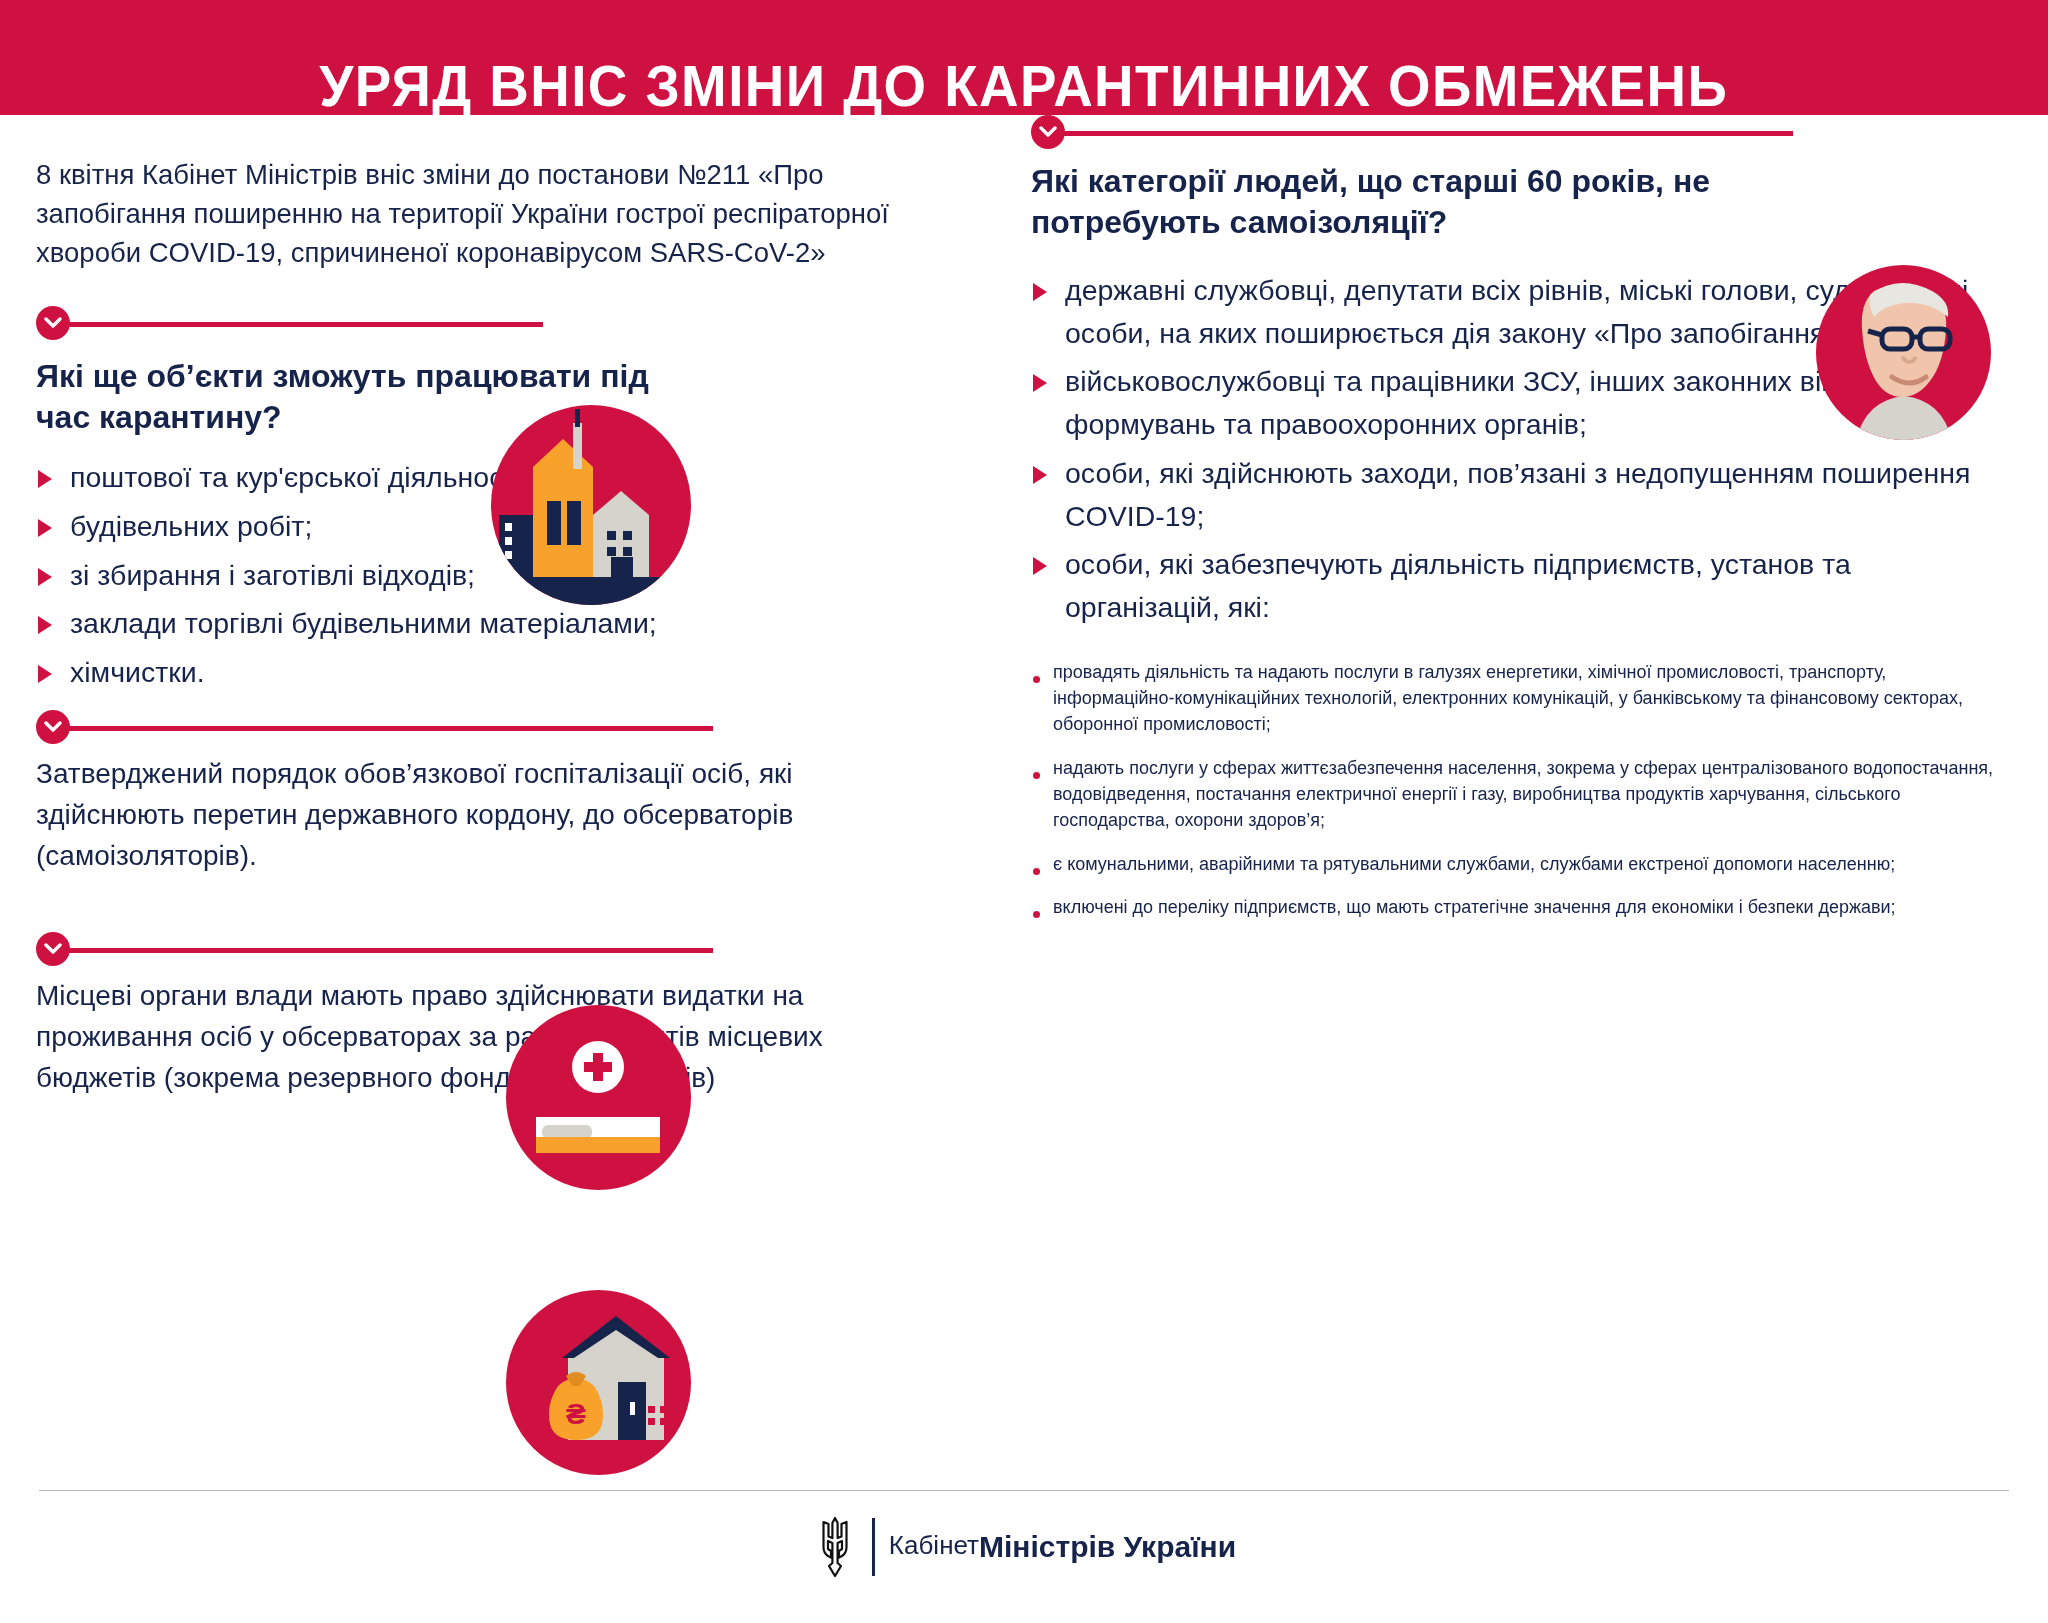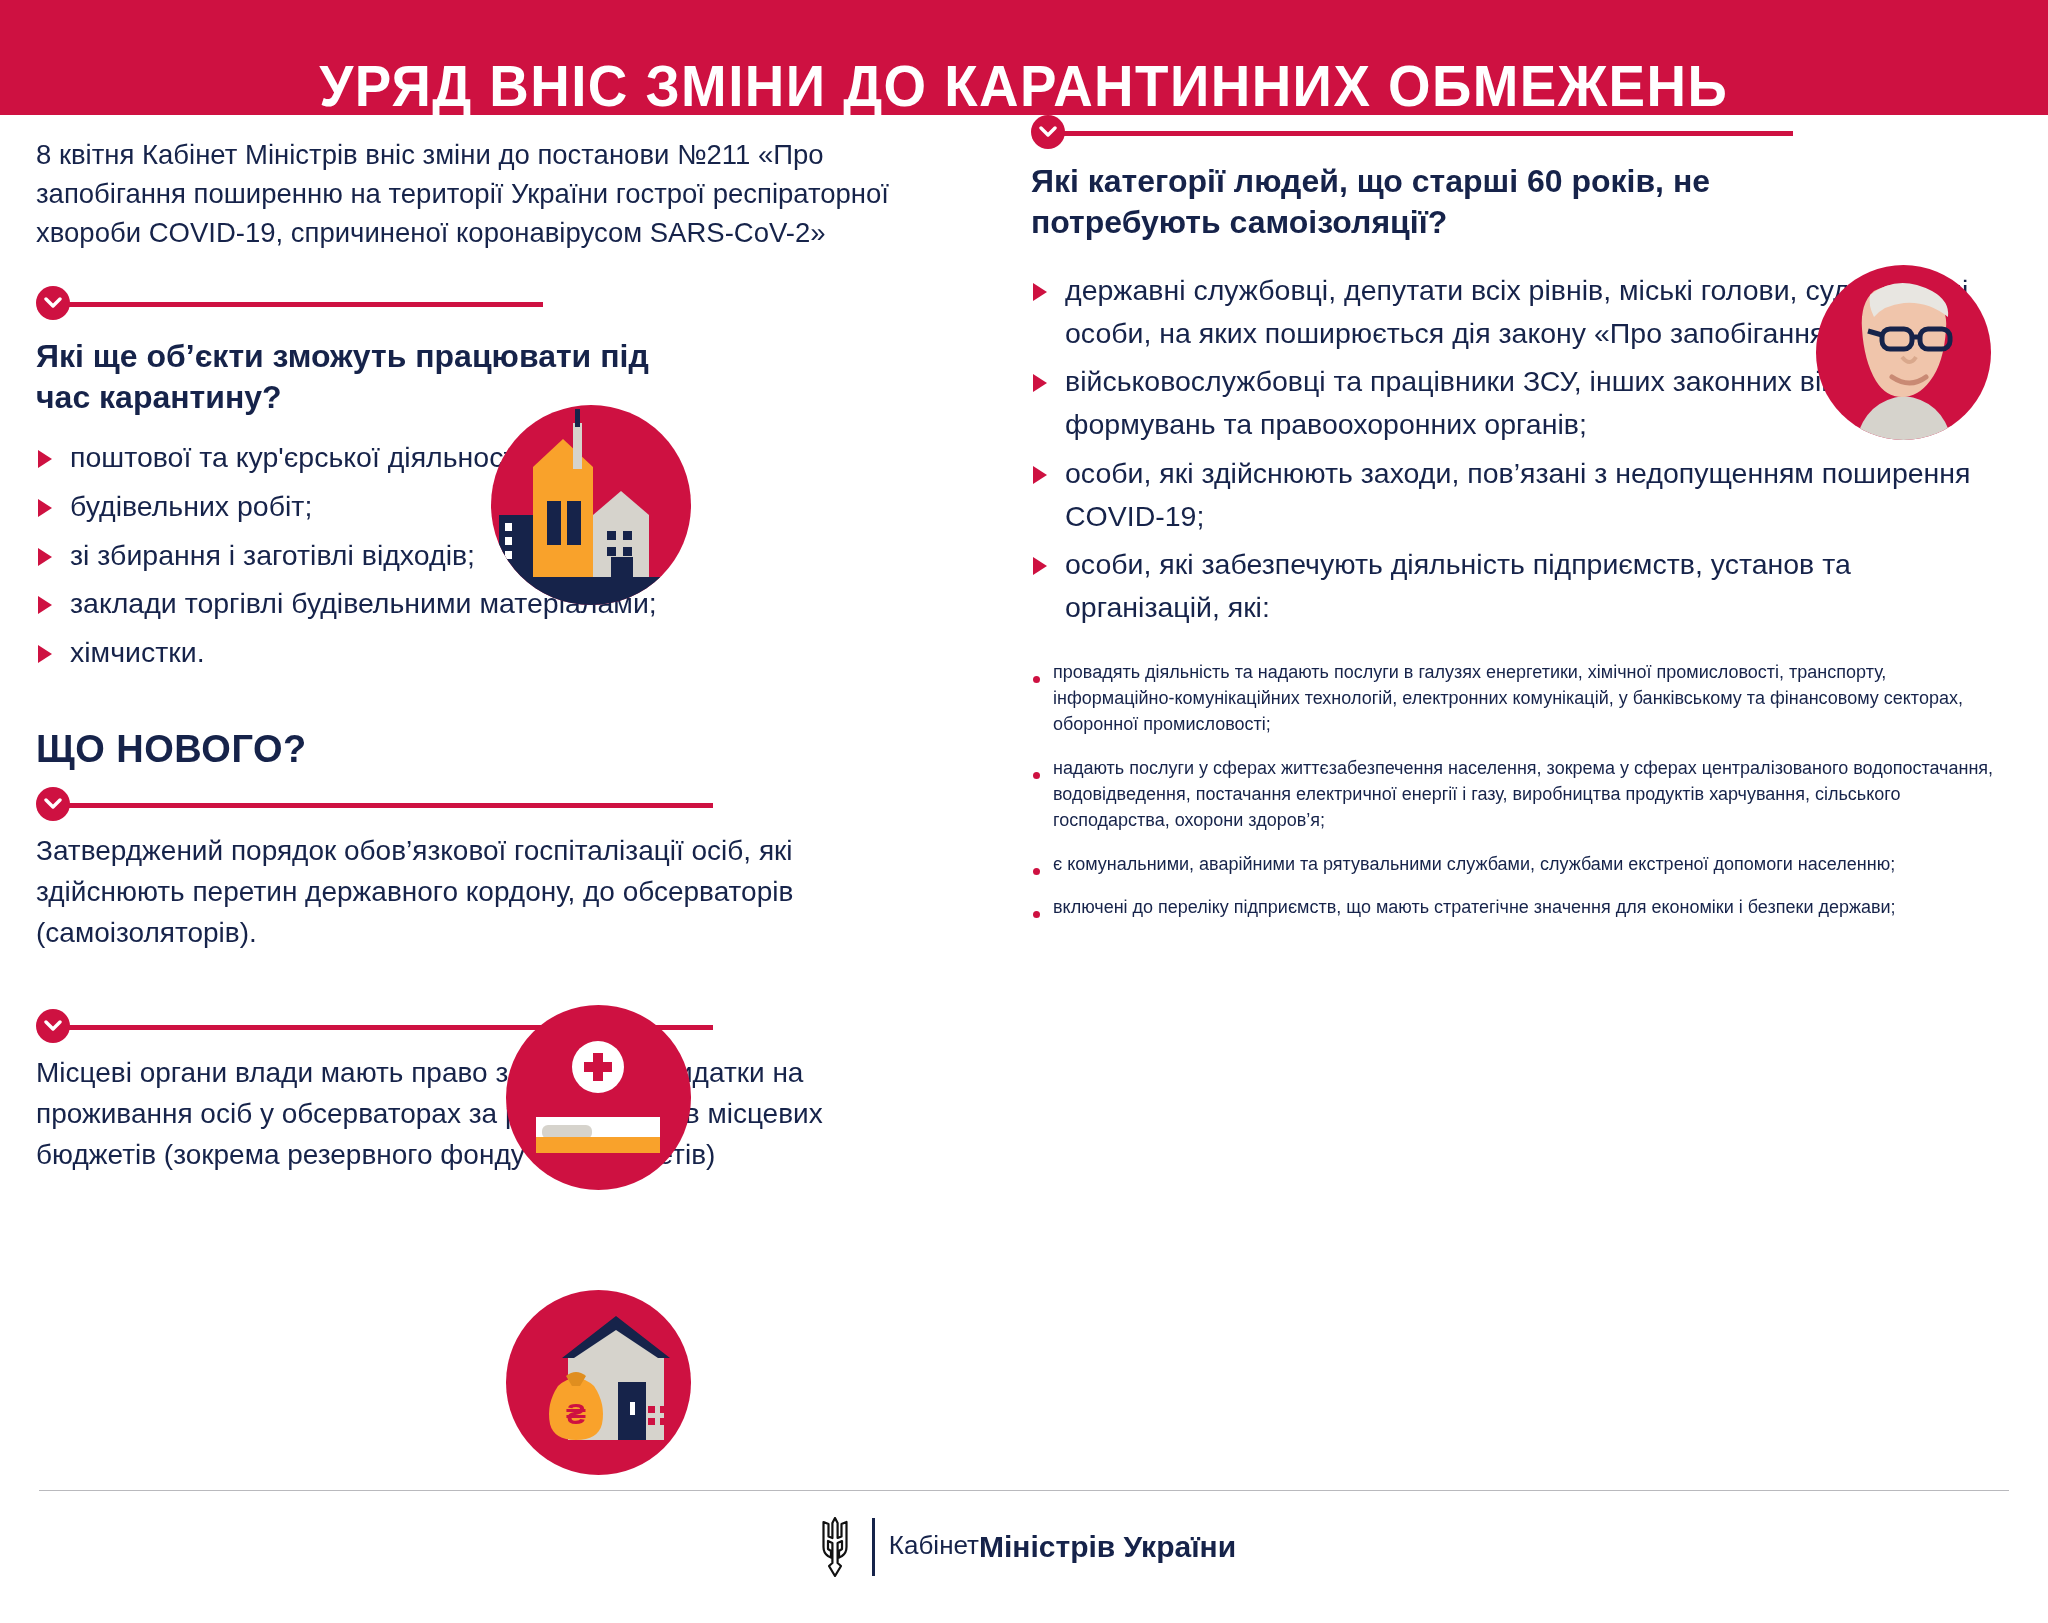"8 квітня Кабінет Міністрів вніс" .col-left { padding-top: 20px -> 40px }
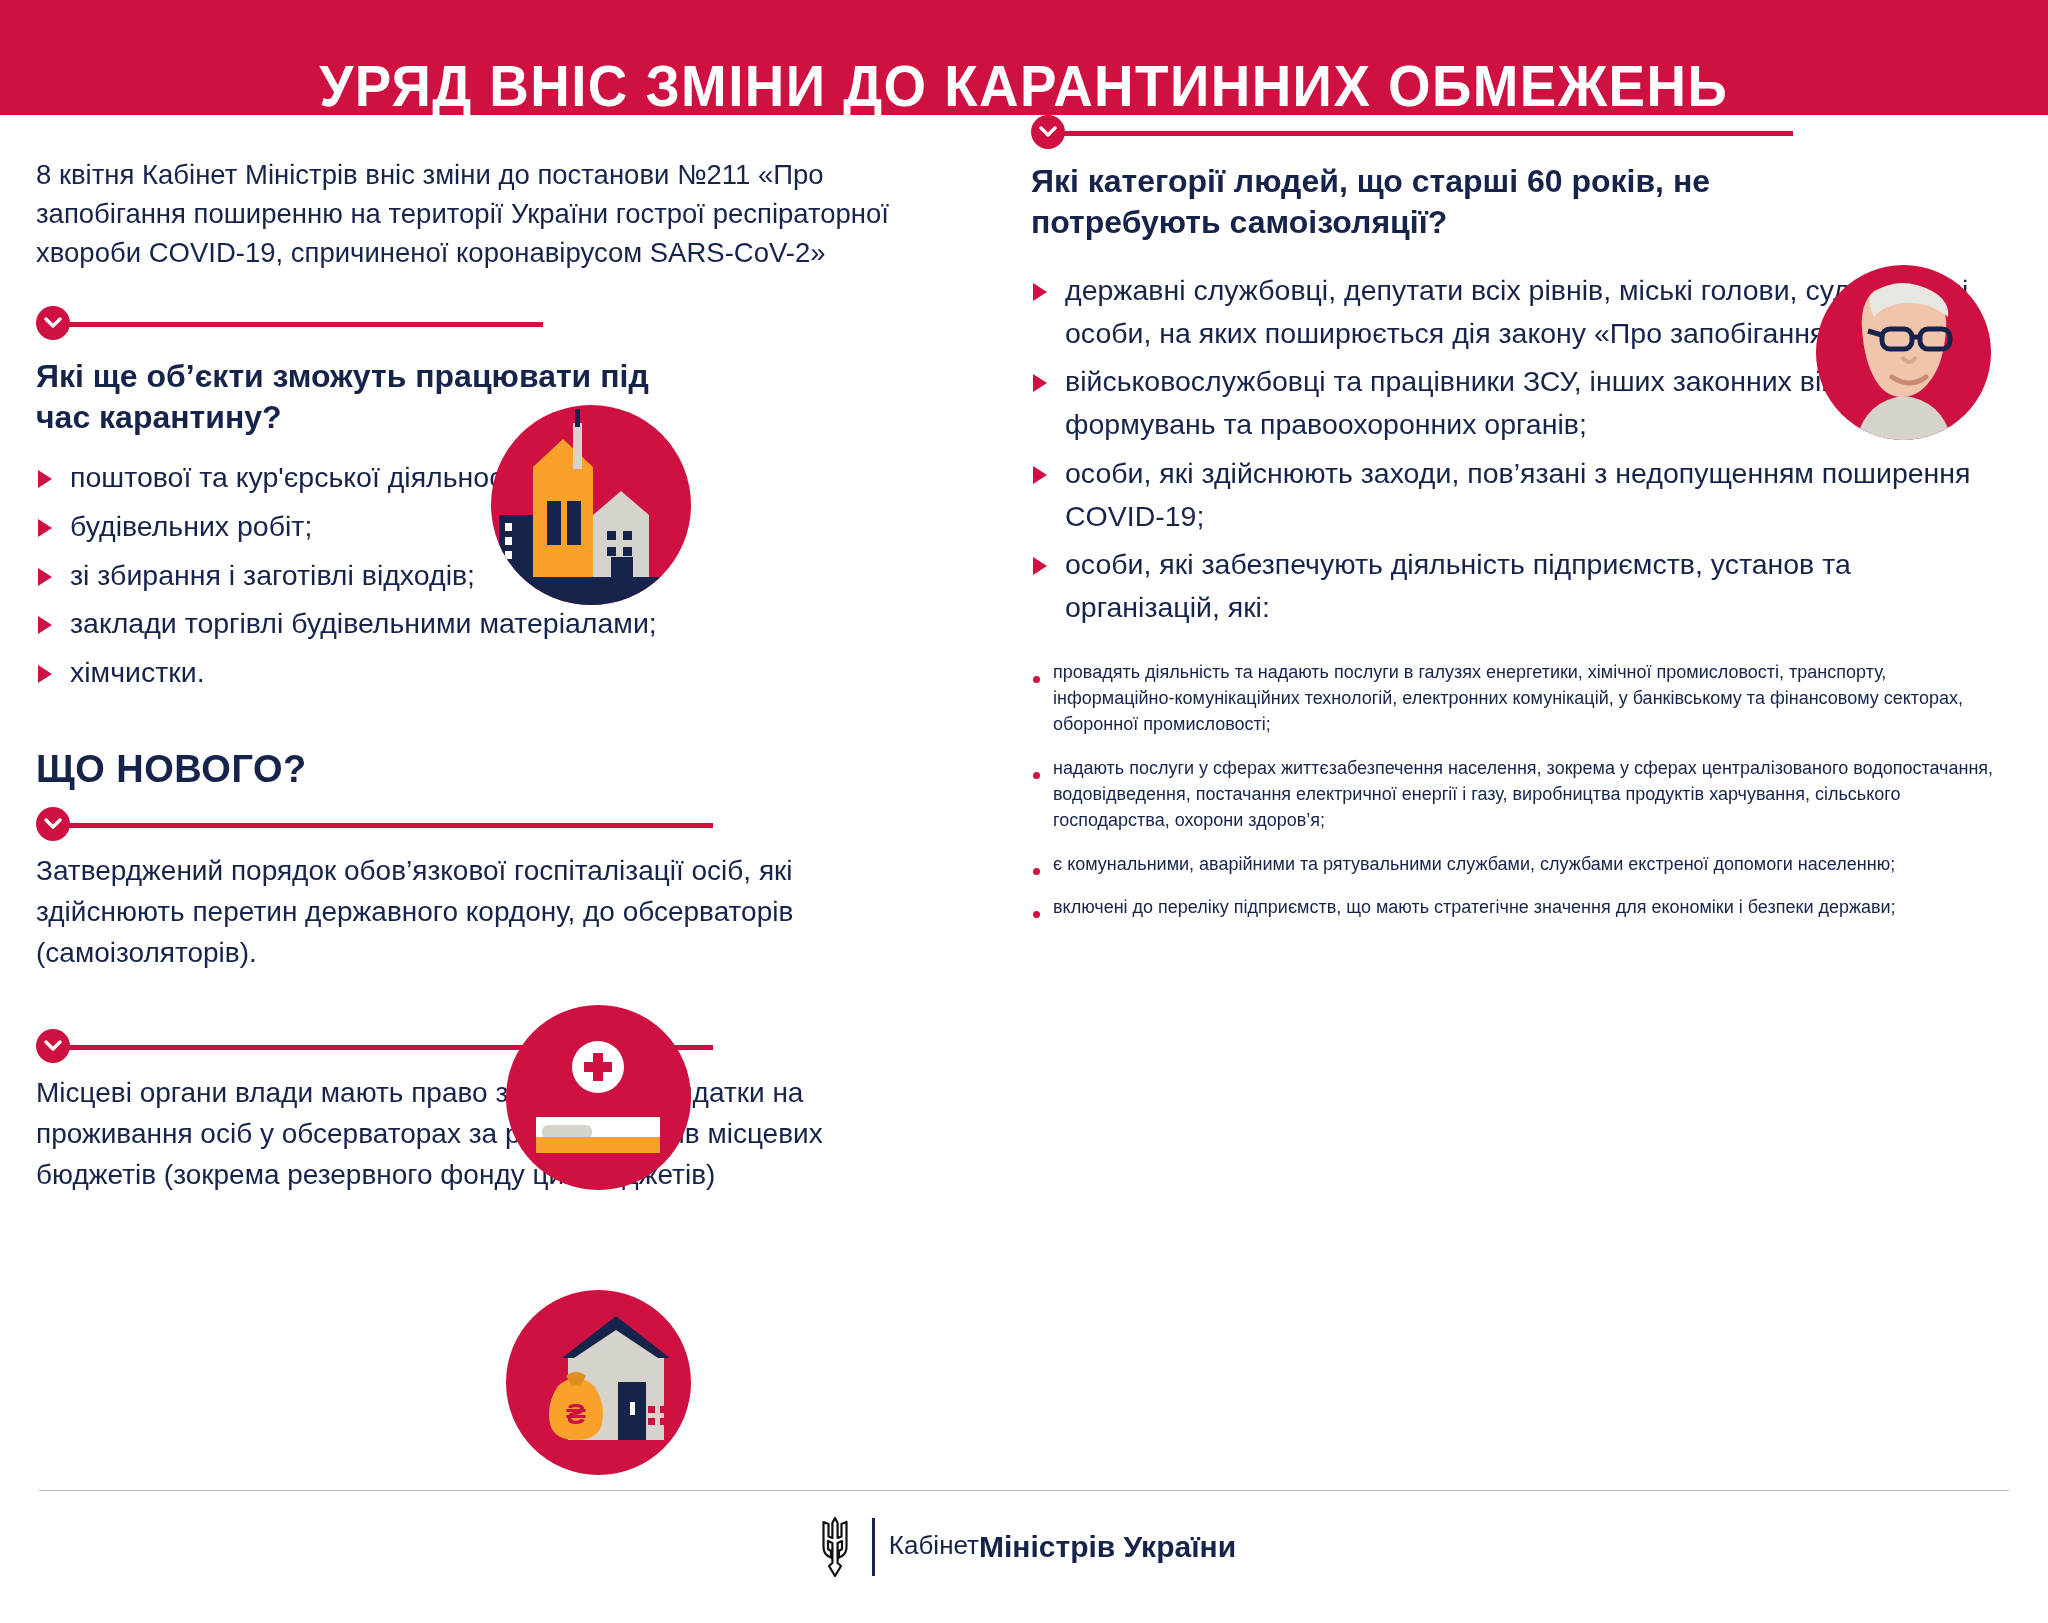"ЩО НОВОГО?" div.section-title { html: <div>ЩО НОВОГО?</div> -> none }
